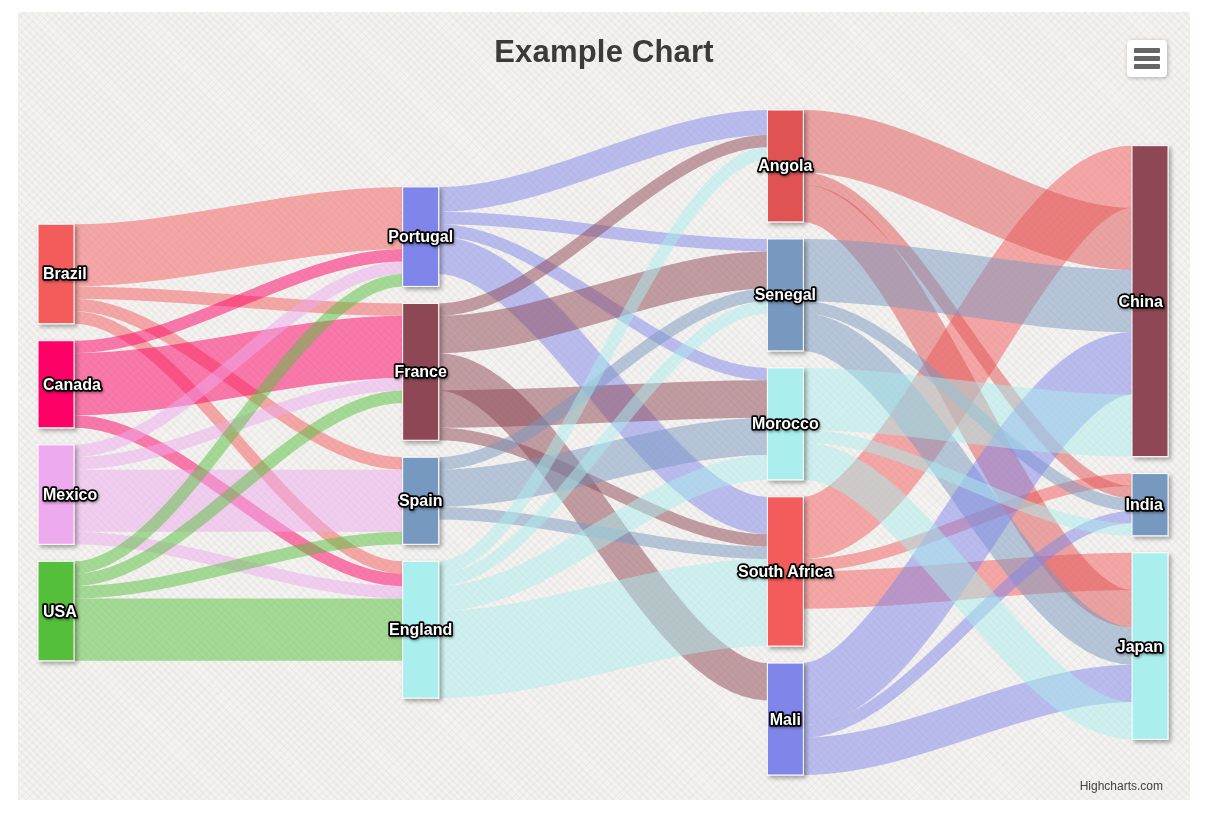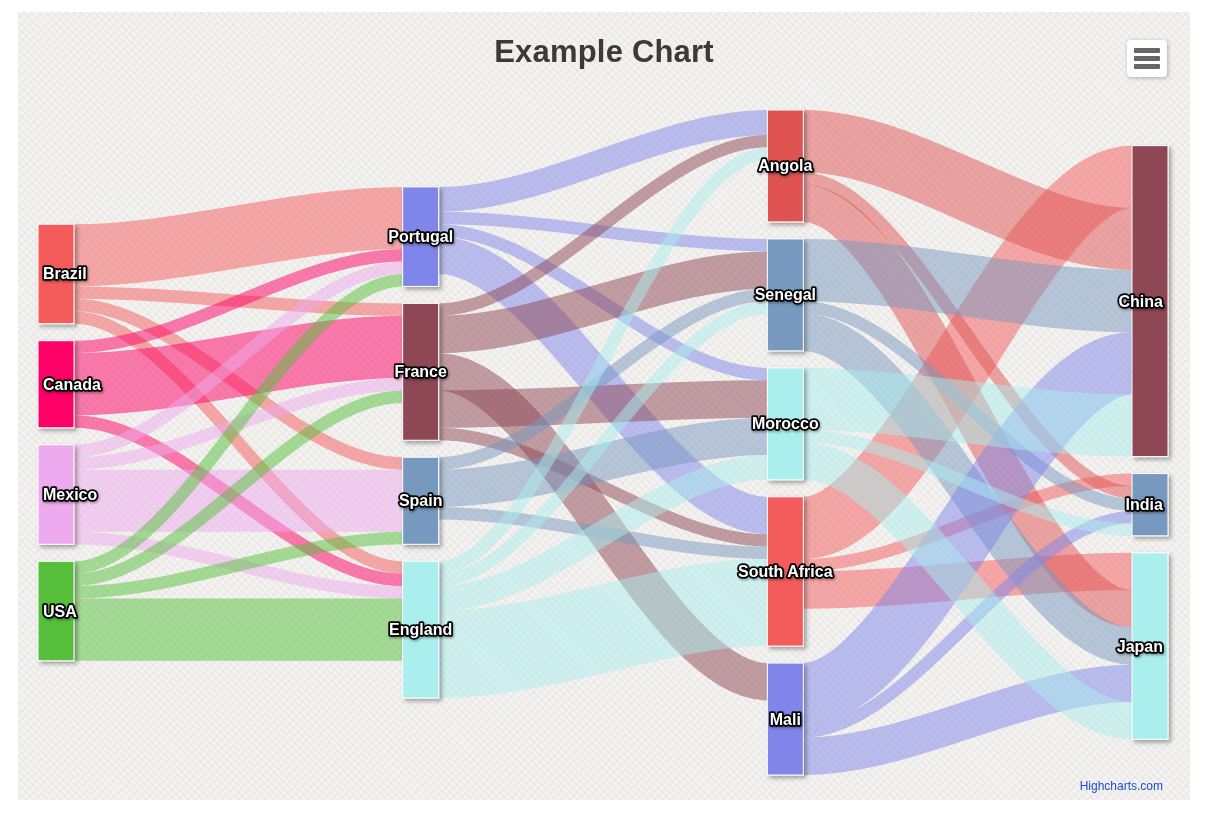"Highcharts.com" .credits { color: #1d4ed8 -> #404040 }
